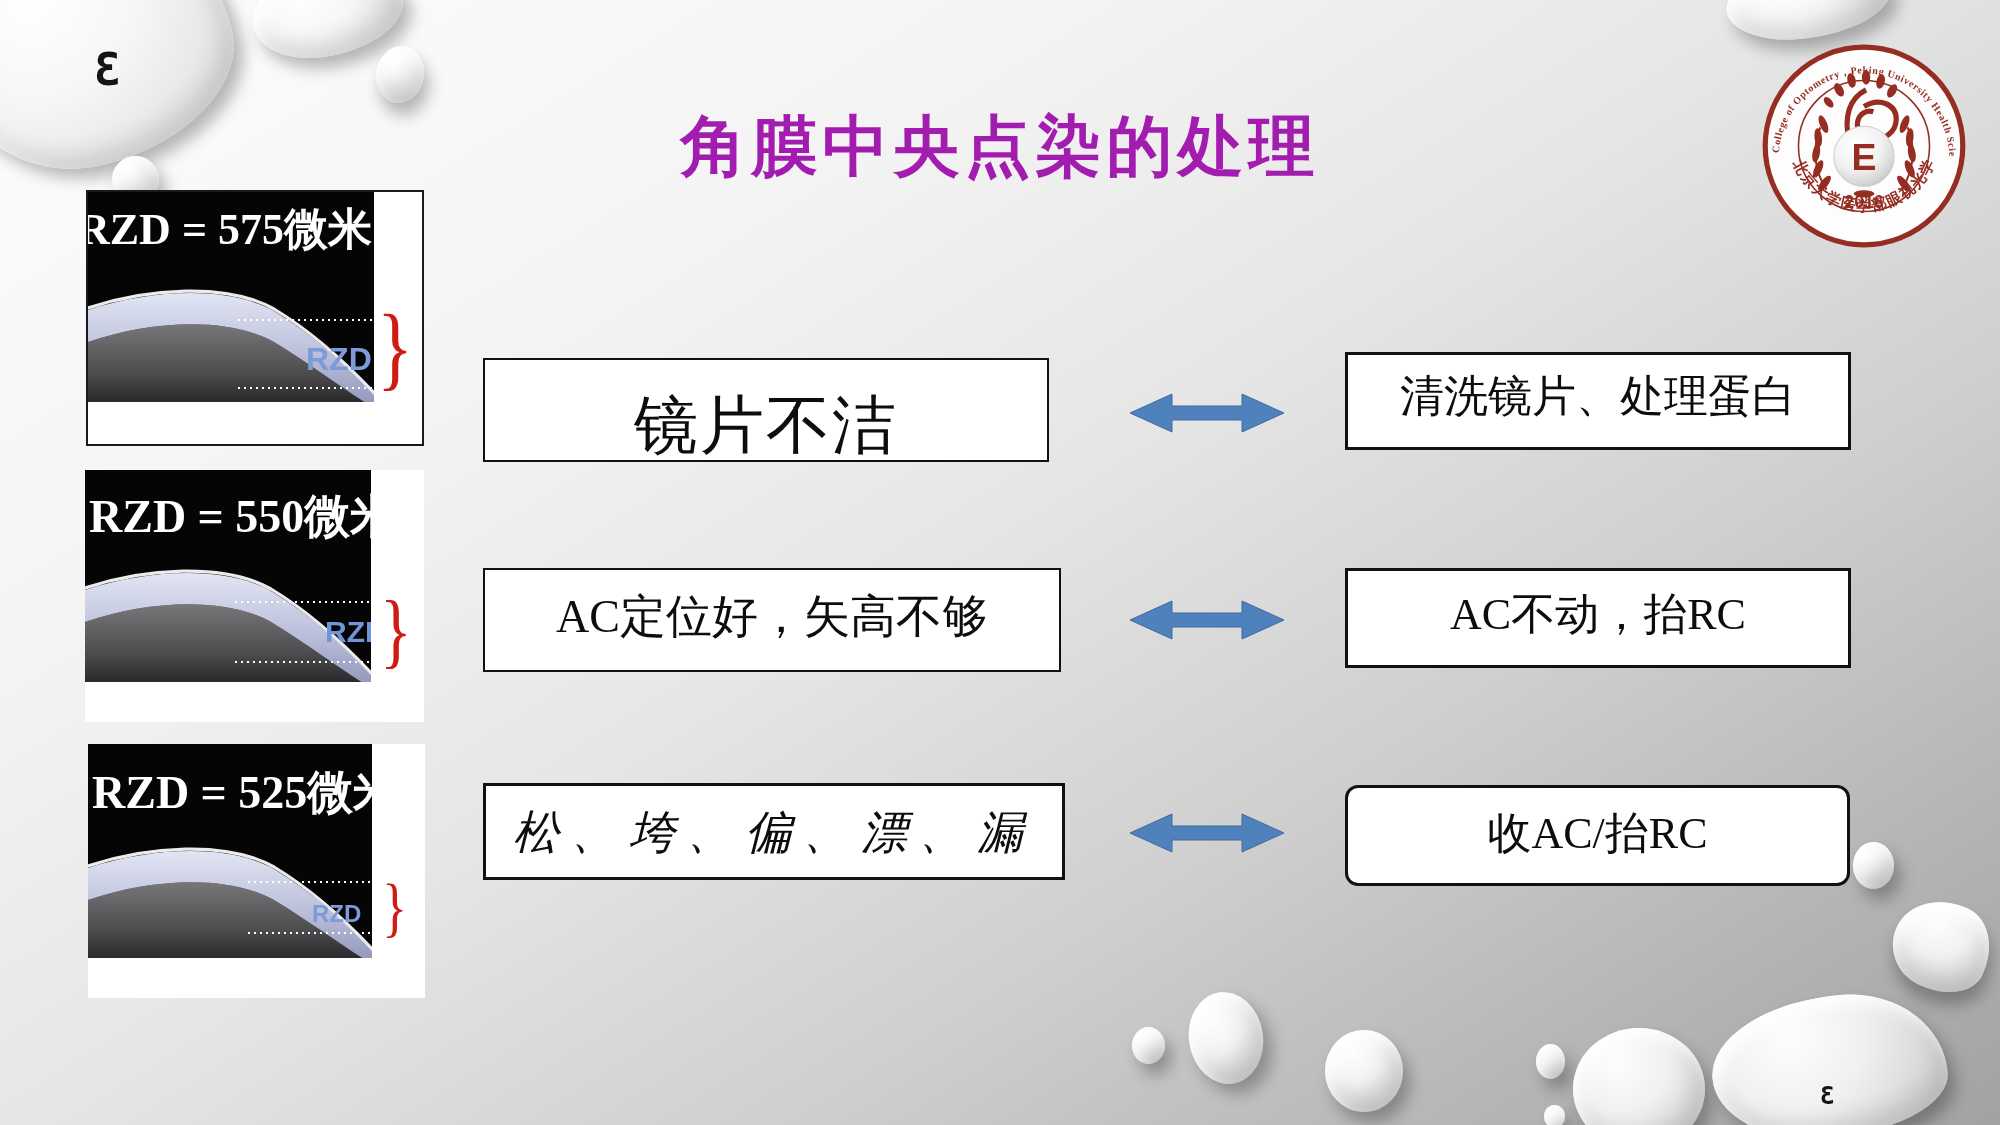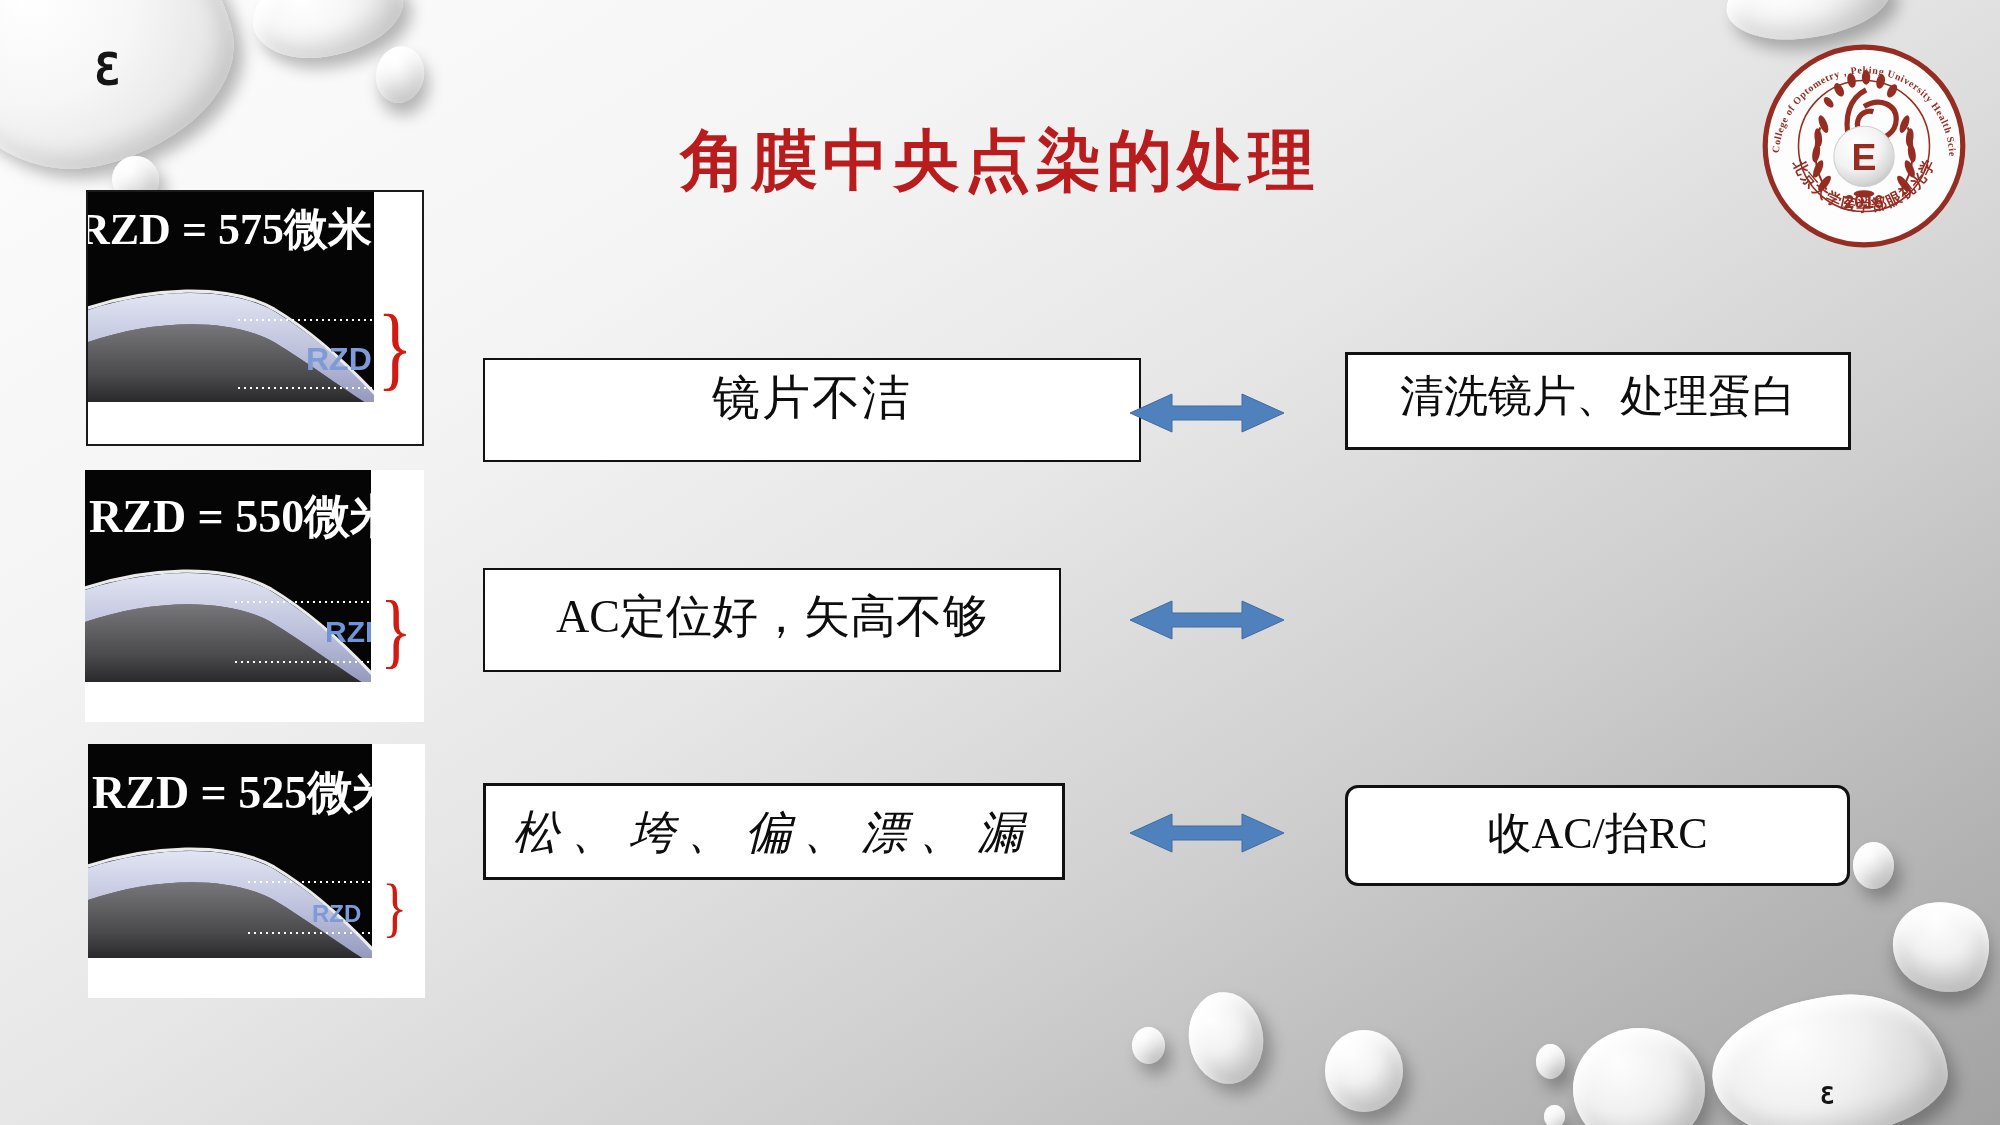"角膜中央点染的处理" .title { color: #b91c1c -> #a21caf; top: 116px -> 102px }
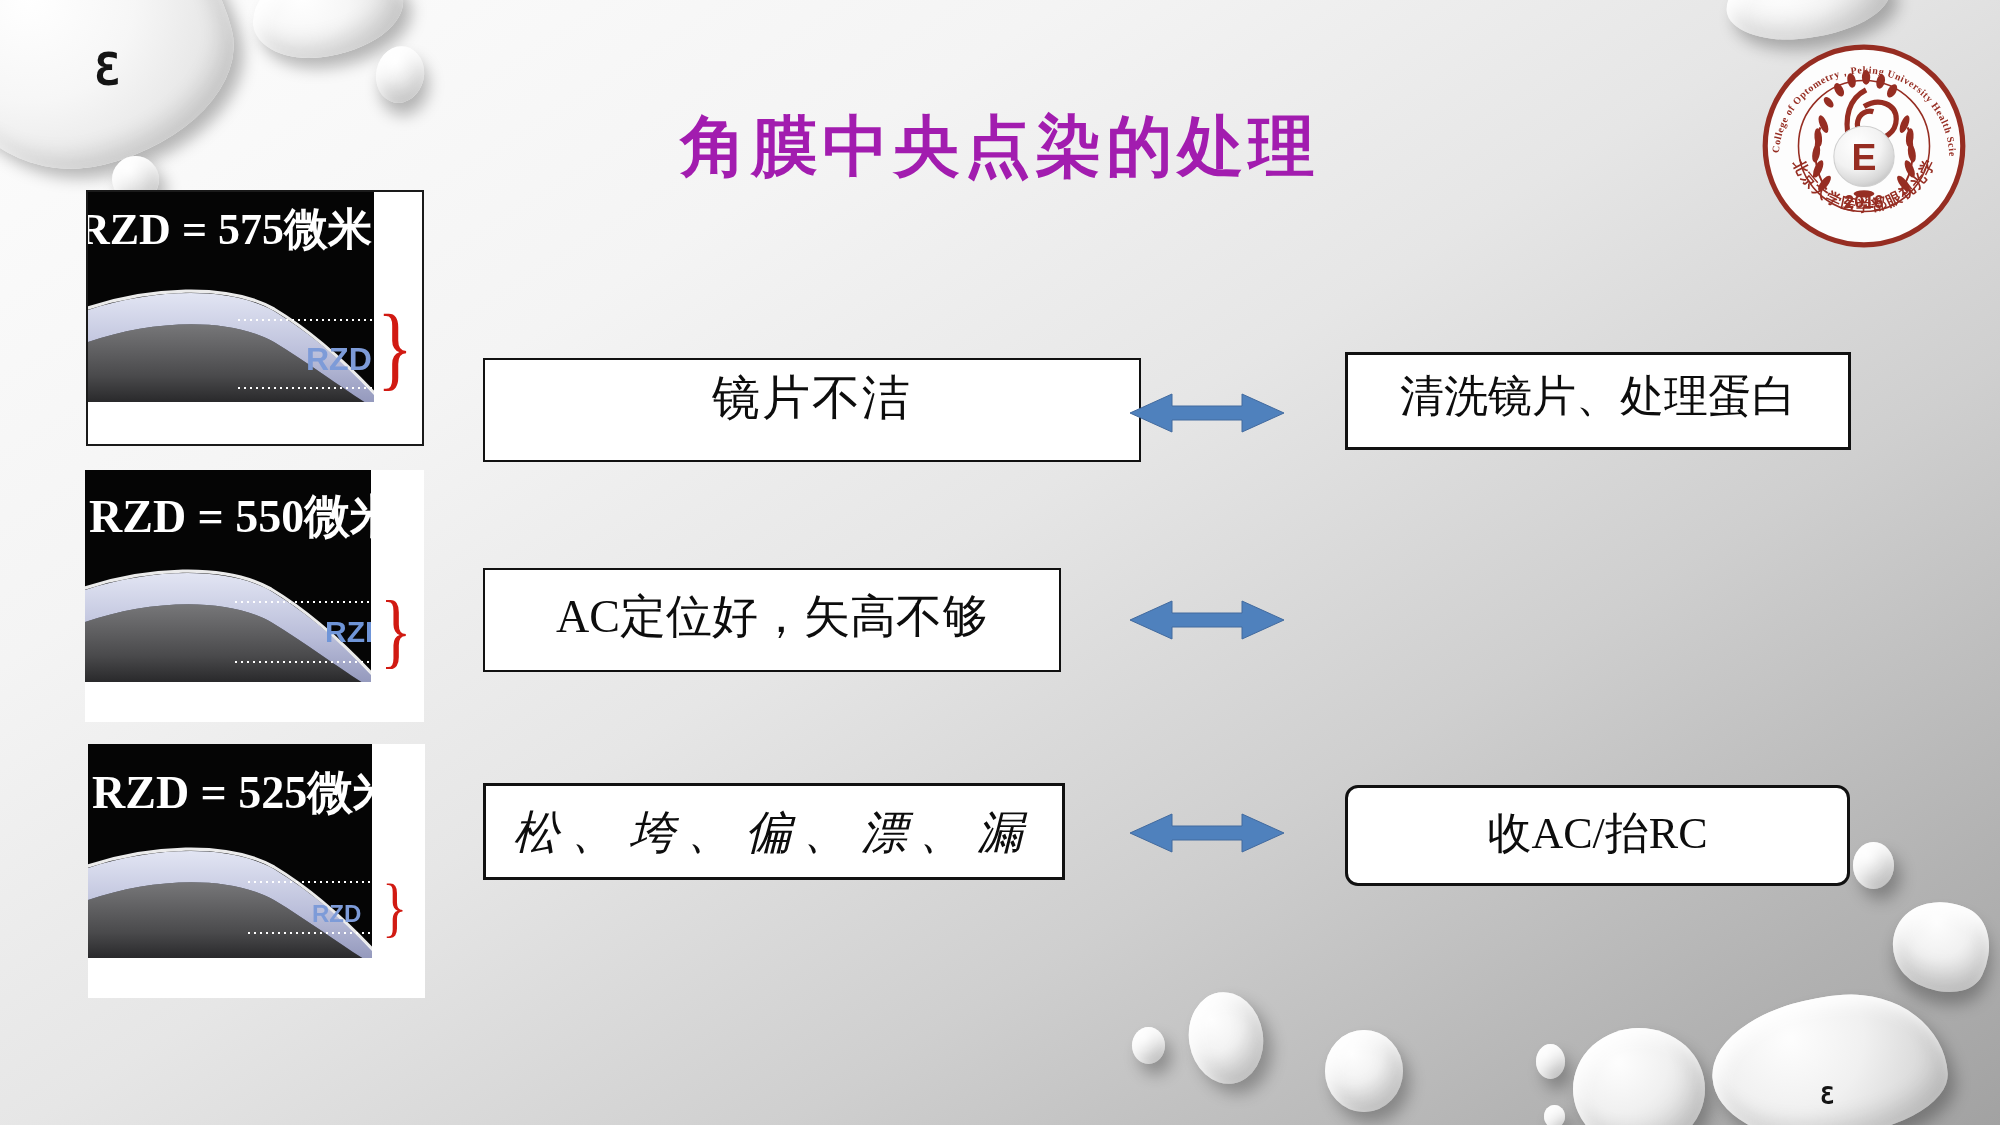"镜片不洁" div.fbox { font-size: 48px -> 64px; padding-top: 6px -> 22px; width: 658px -> 566px }
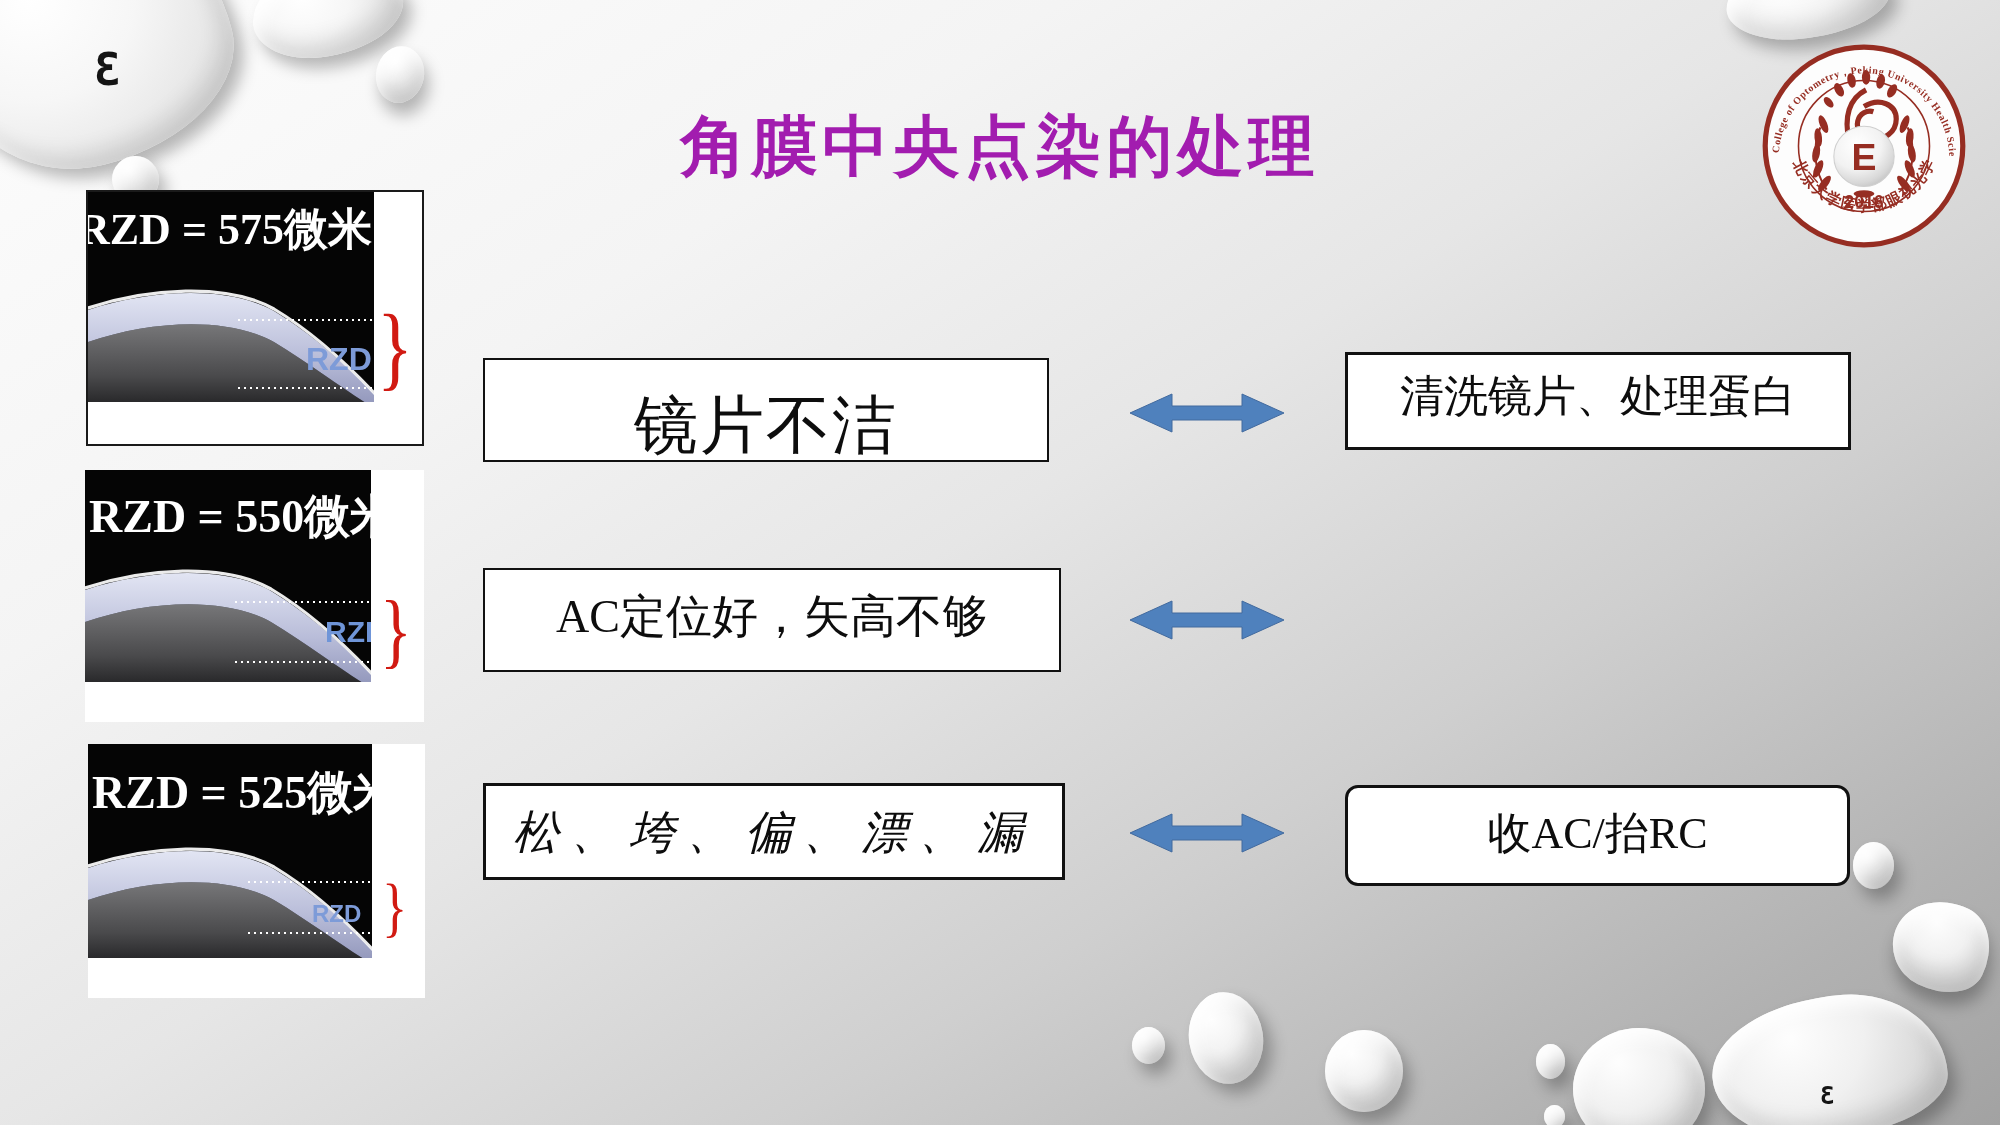"AC不动，抬RC" div.fbox { html: none -> <div> <span>AC不动，抬RC</span> </div> }
